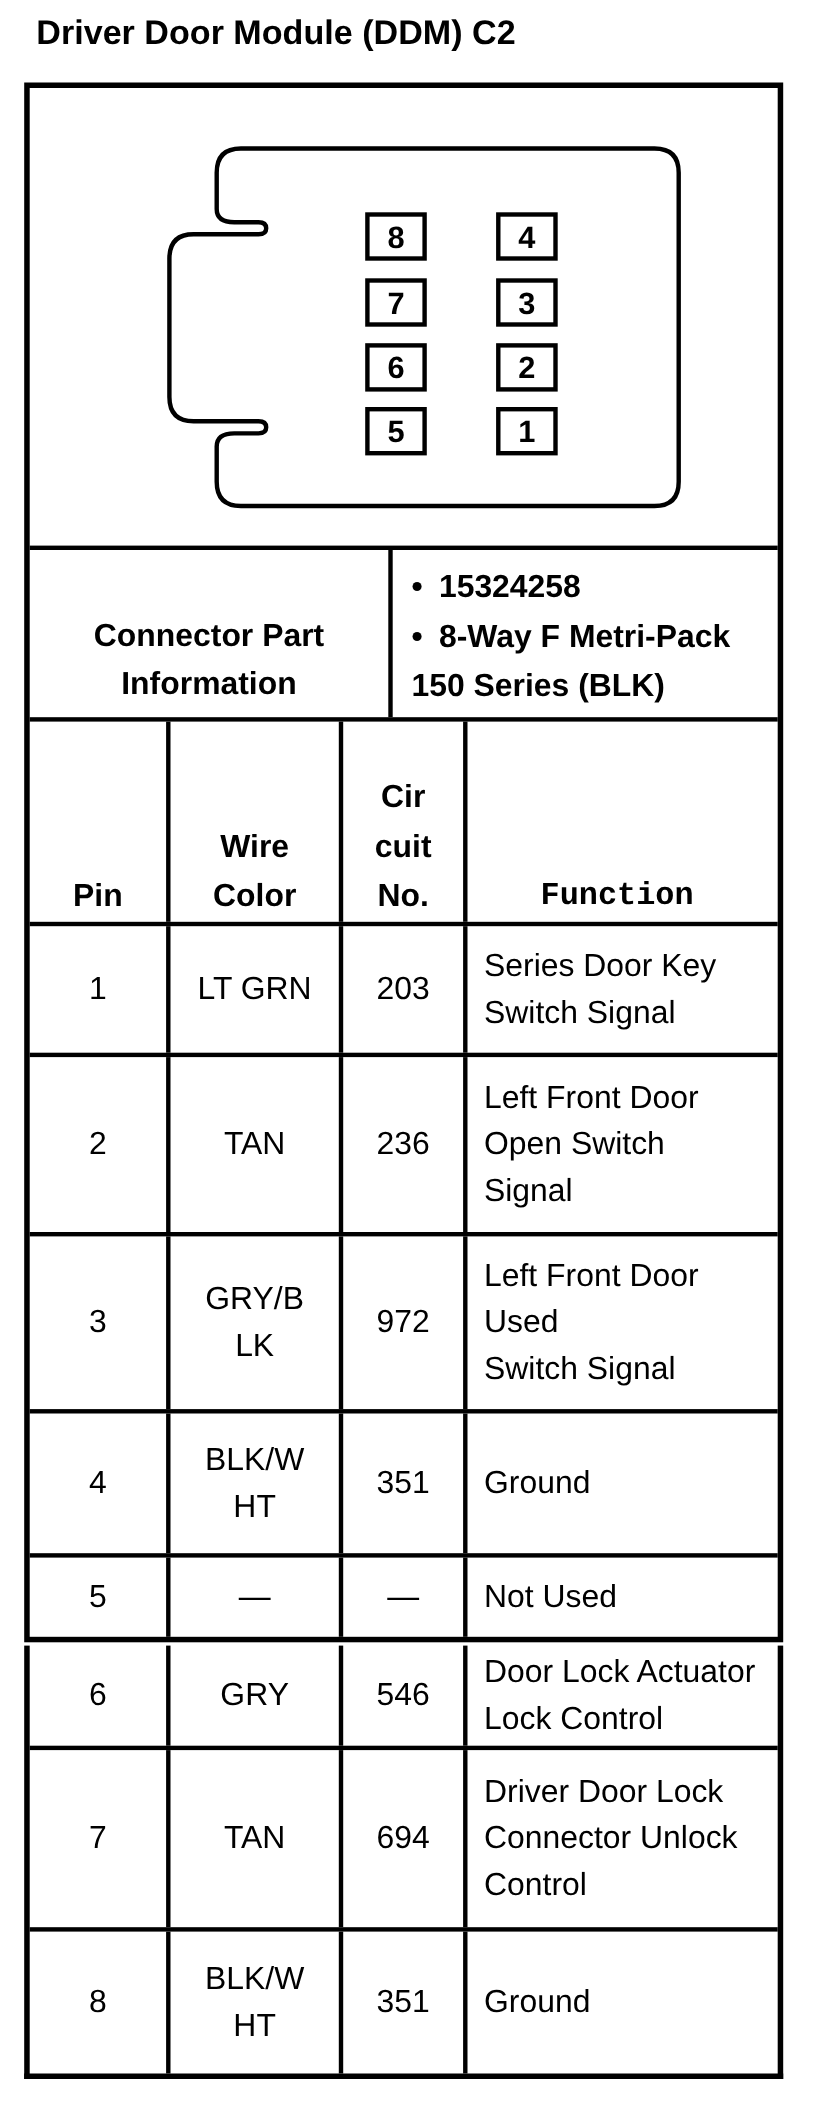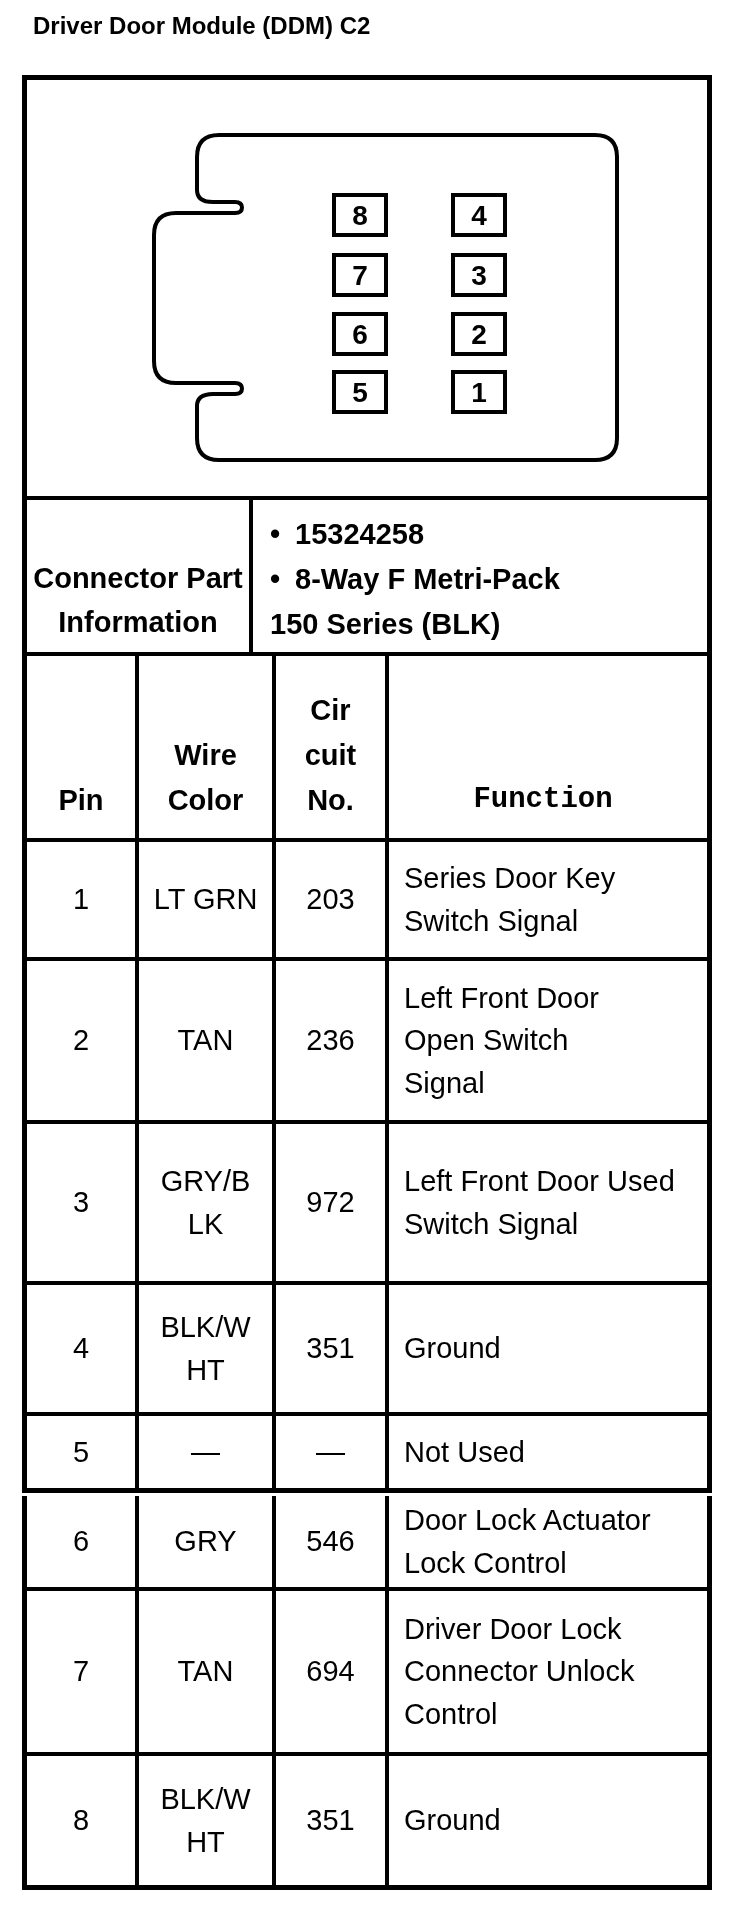"Driver Door Module (DDM) C2" .page-title { font-size: 24px -> 31px }
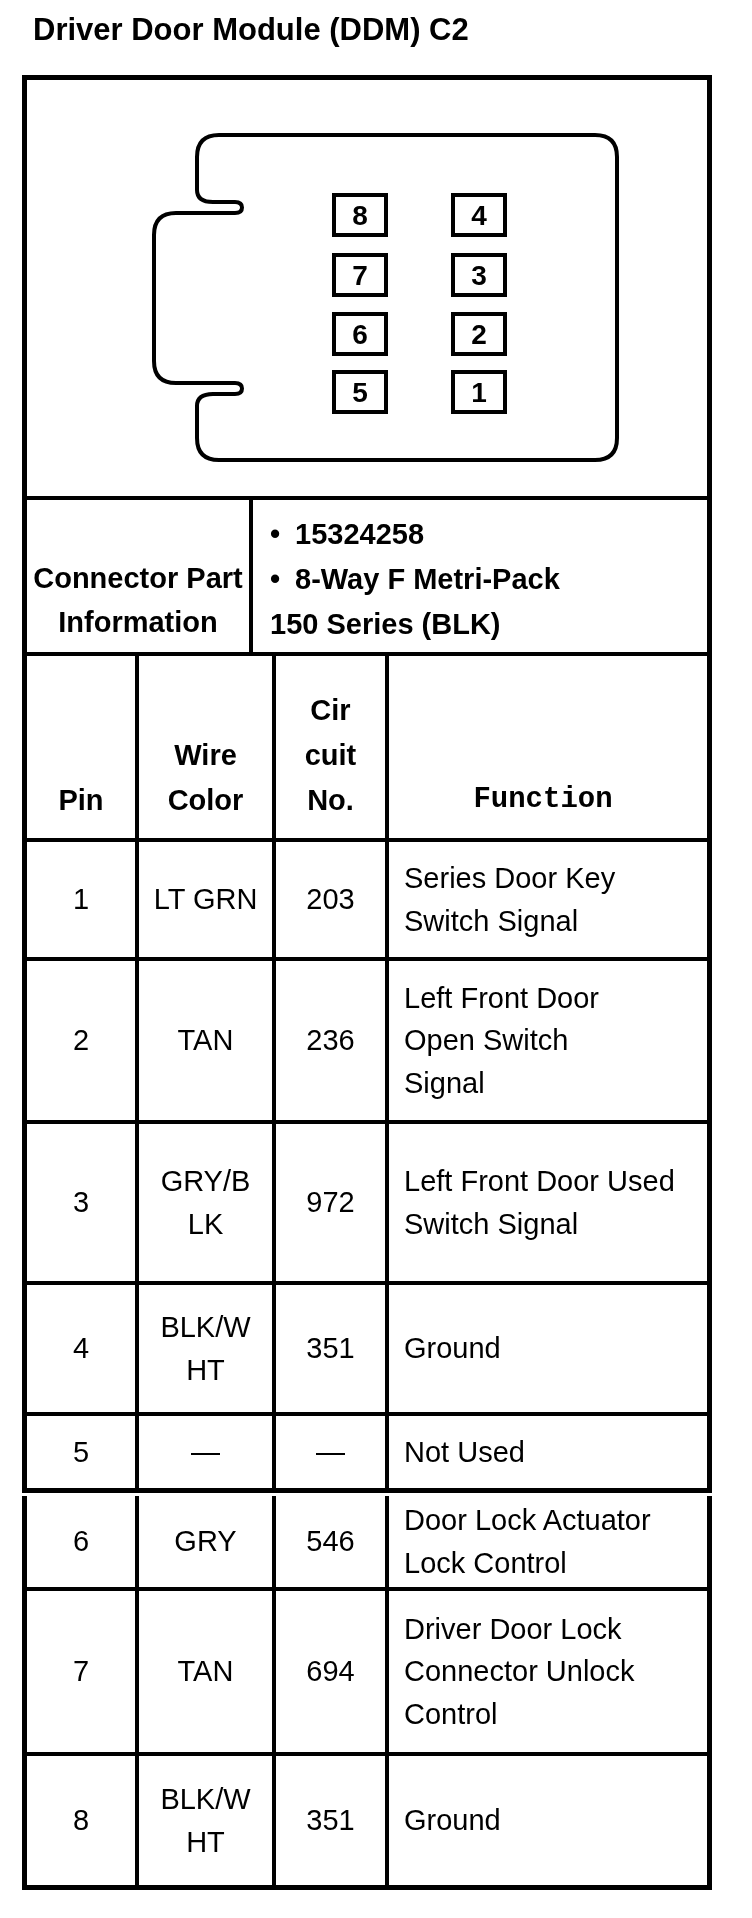"Connector Part" .pi-left { width: 226px -> 330px }
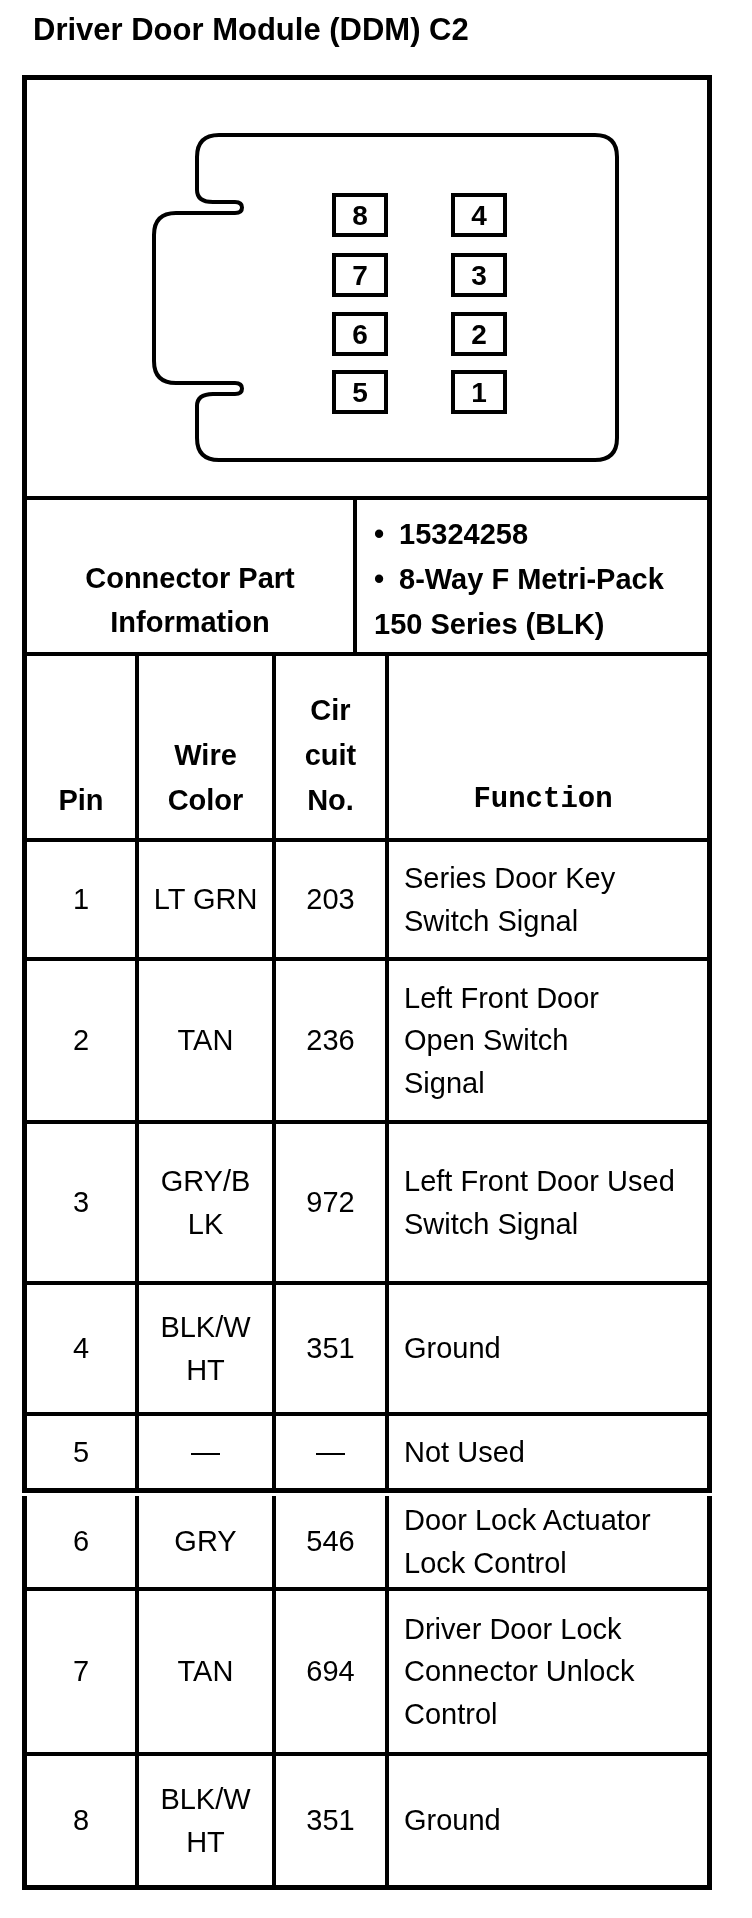"Cir" .header-row .cell { padding-bottom: 15px -> none }
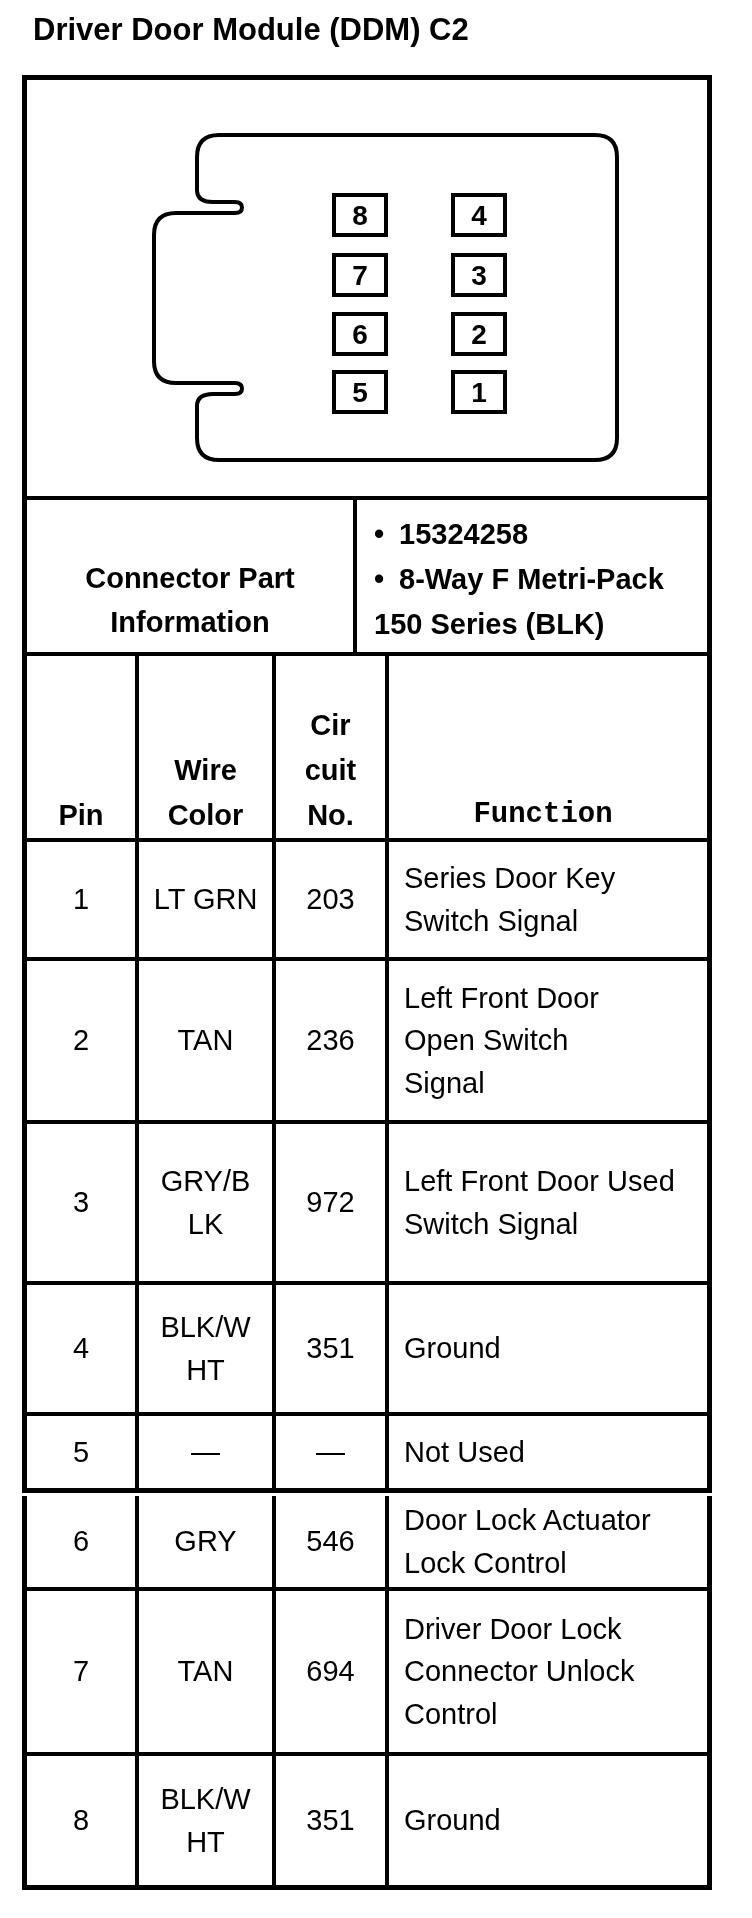"Wire" .c-wire { width: 137px -> 157px }
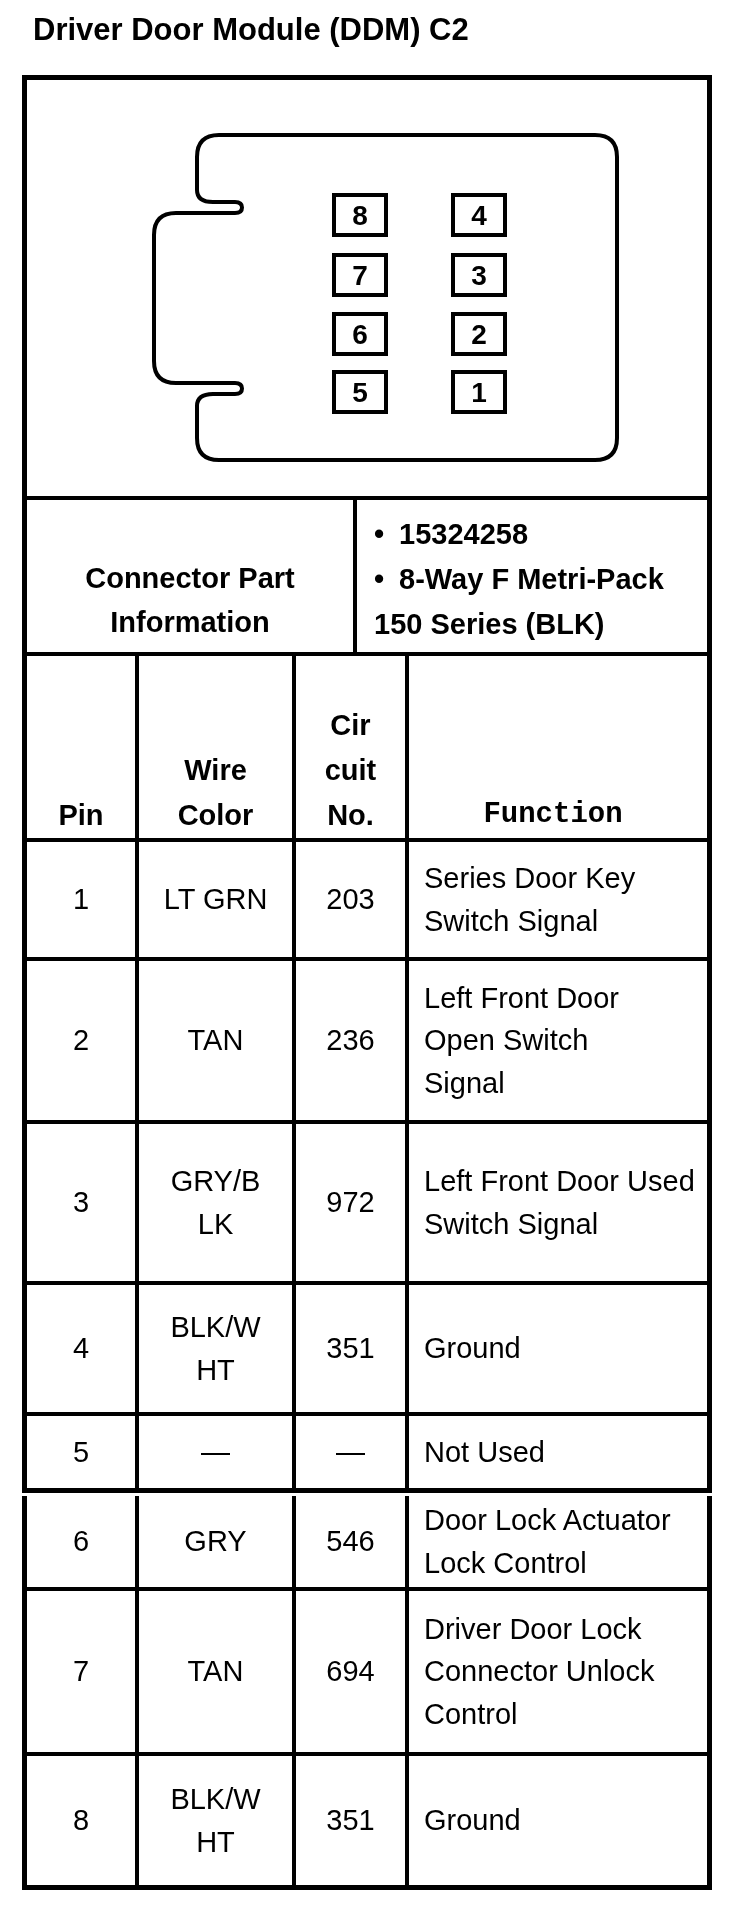"Pin" .c-pin { width: 112px -> 128px }
